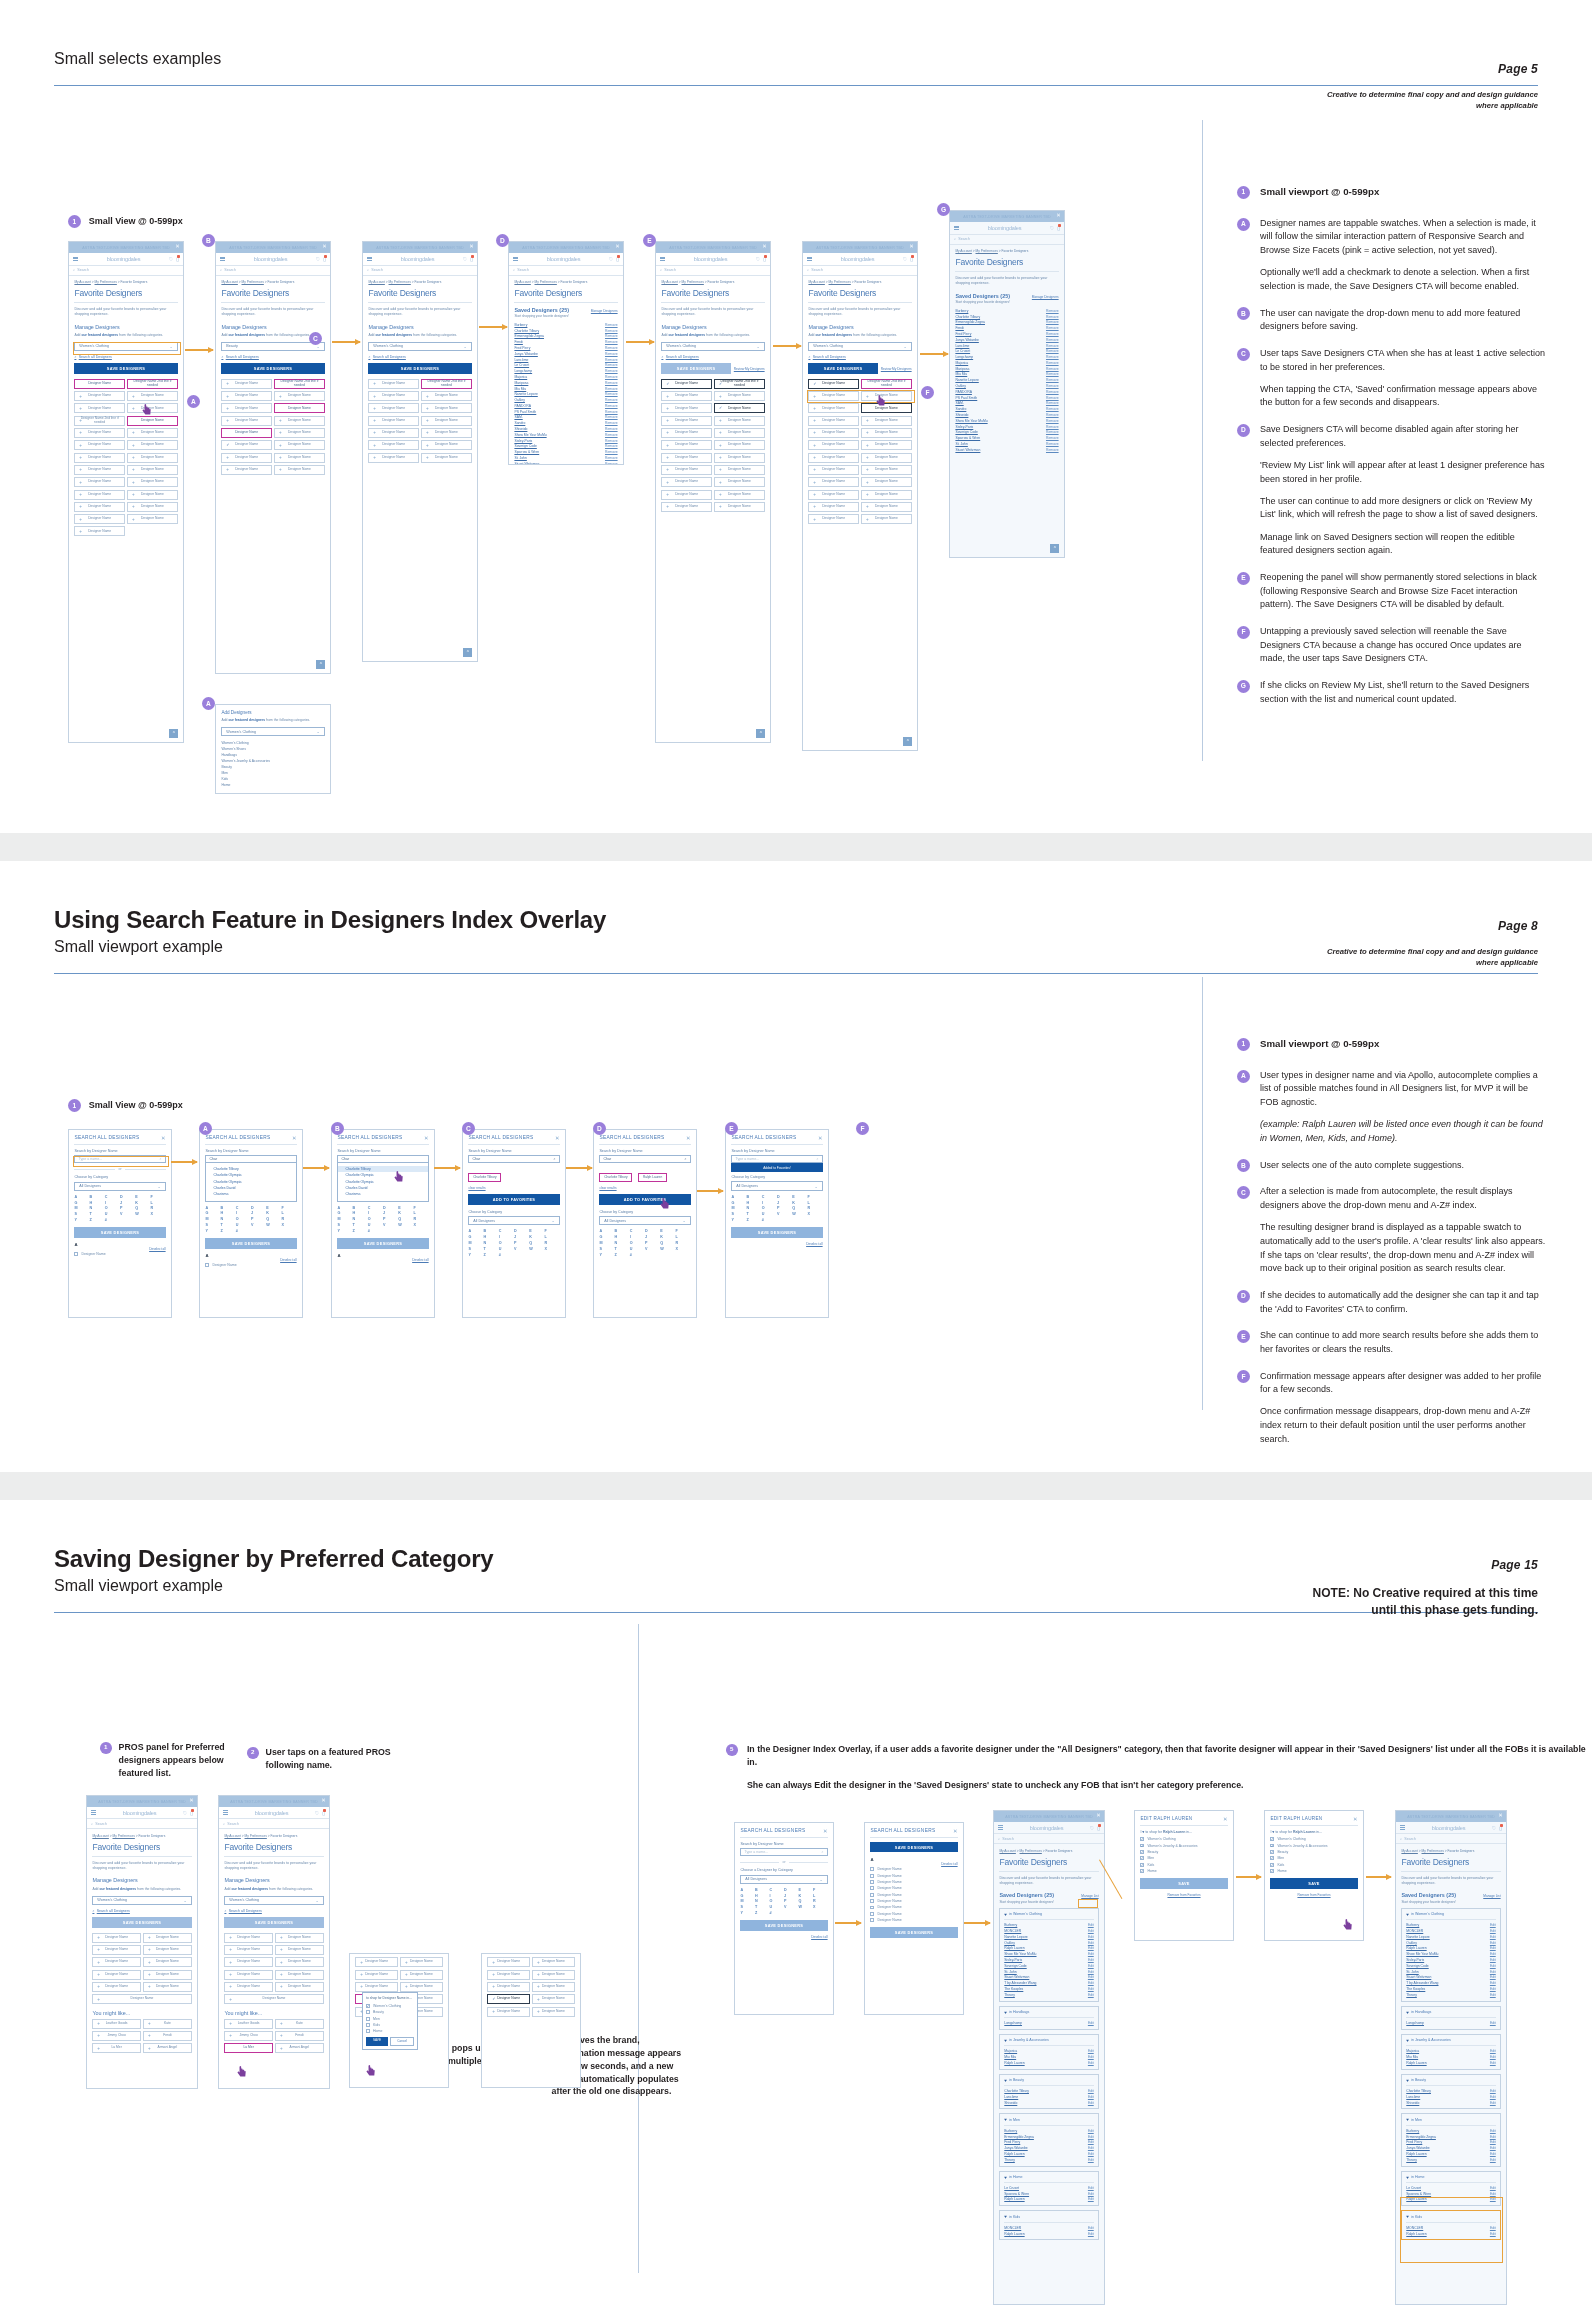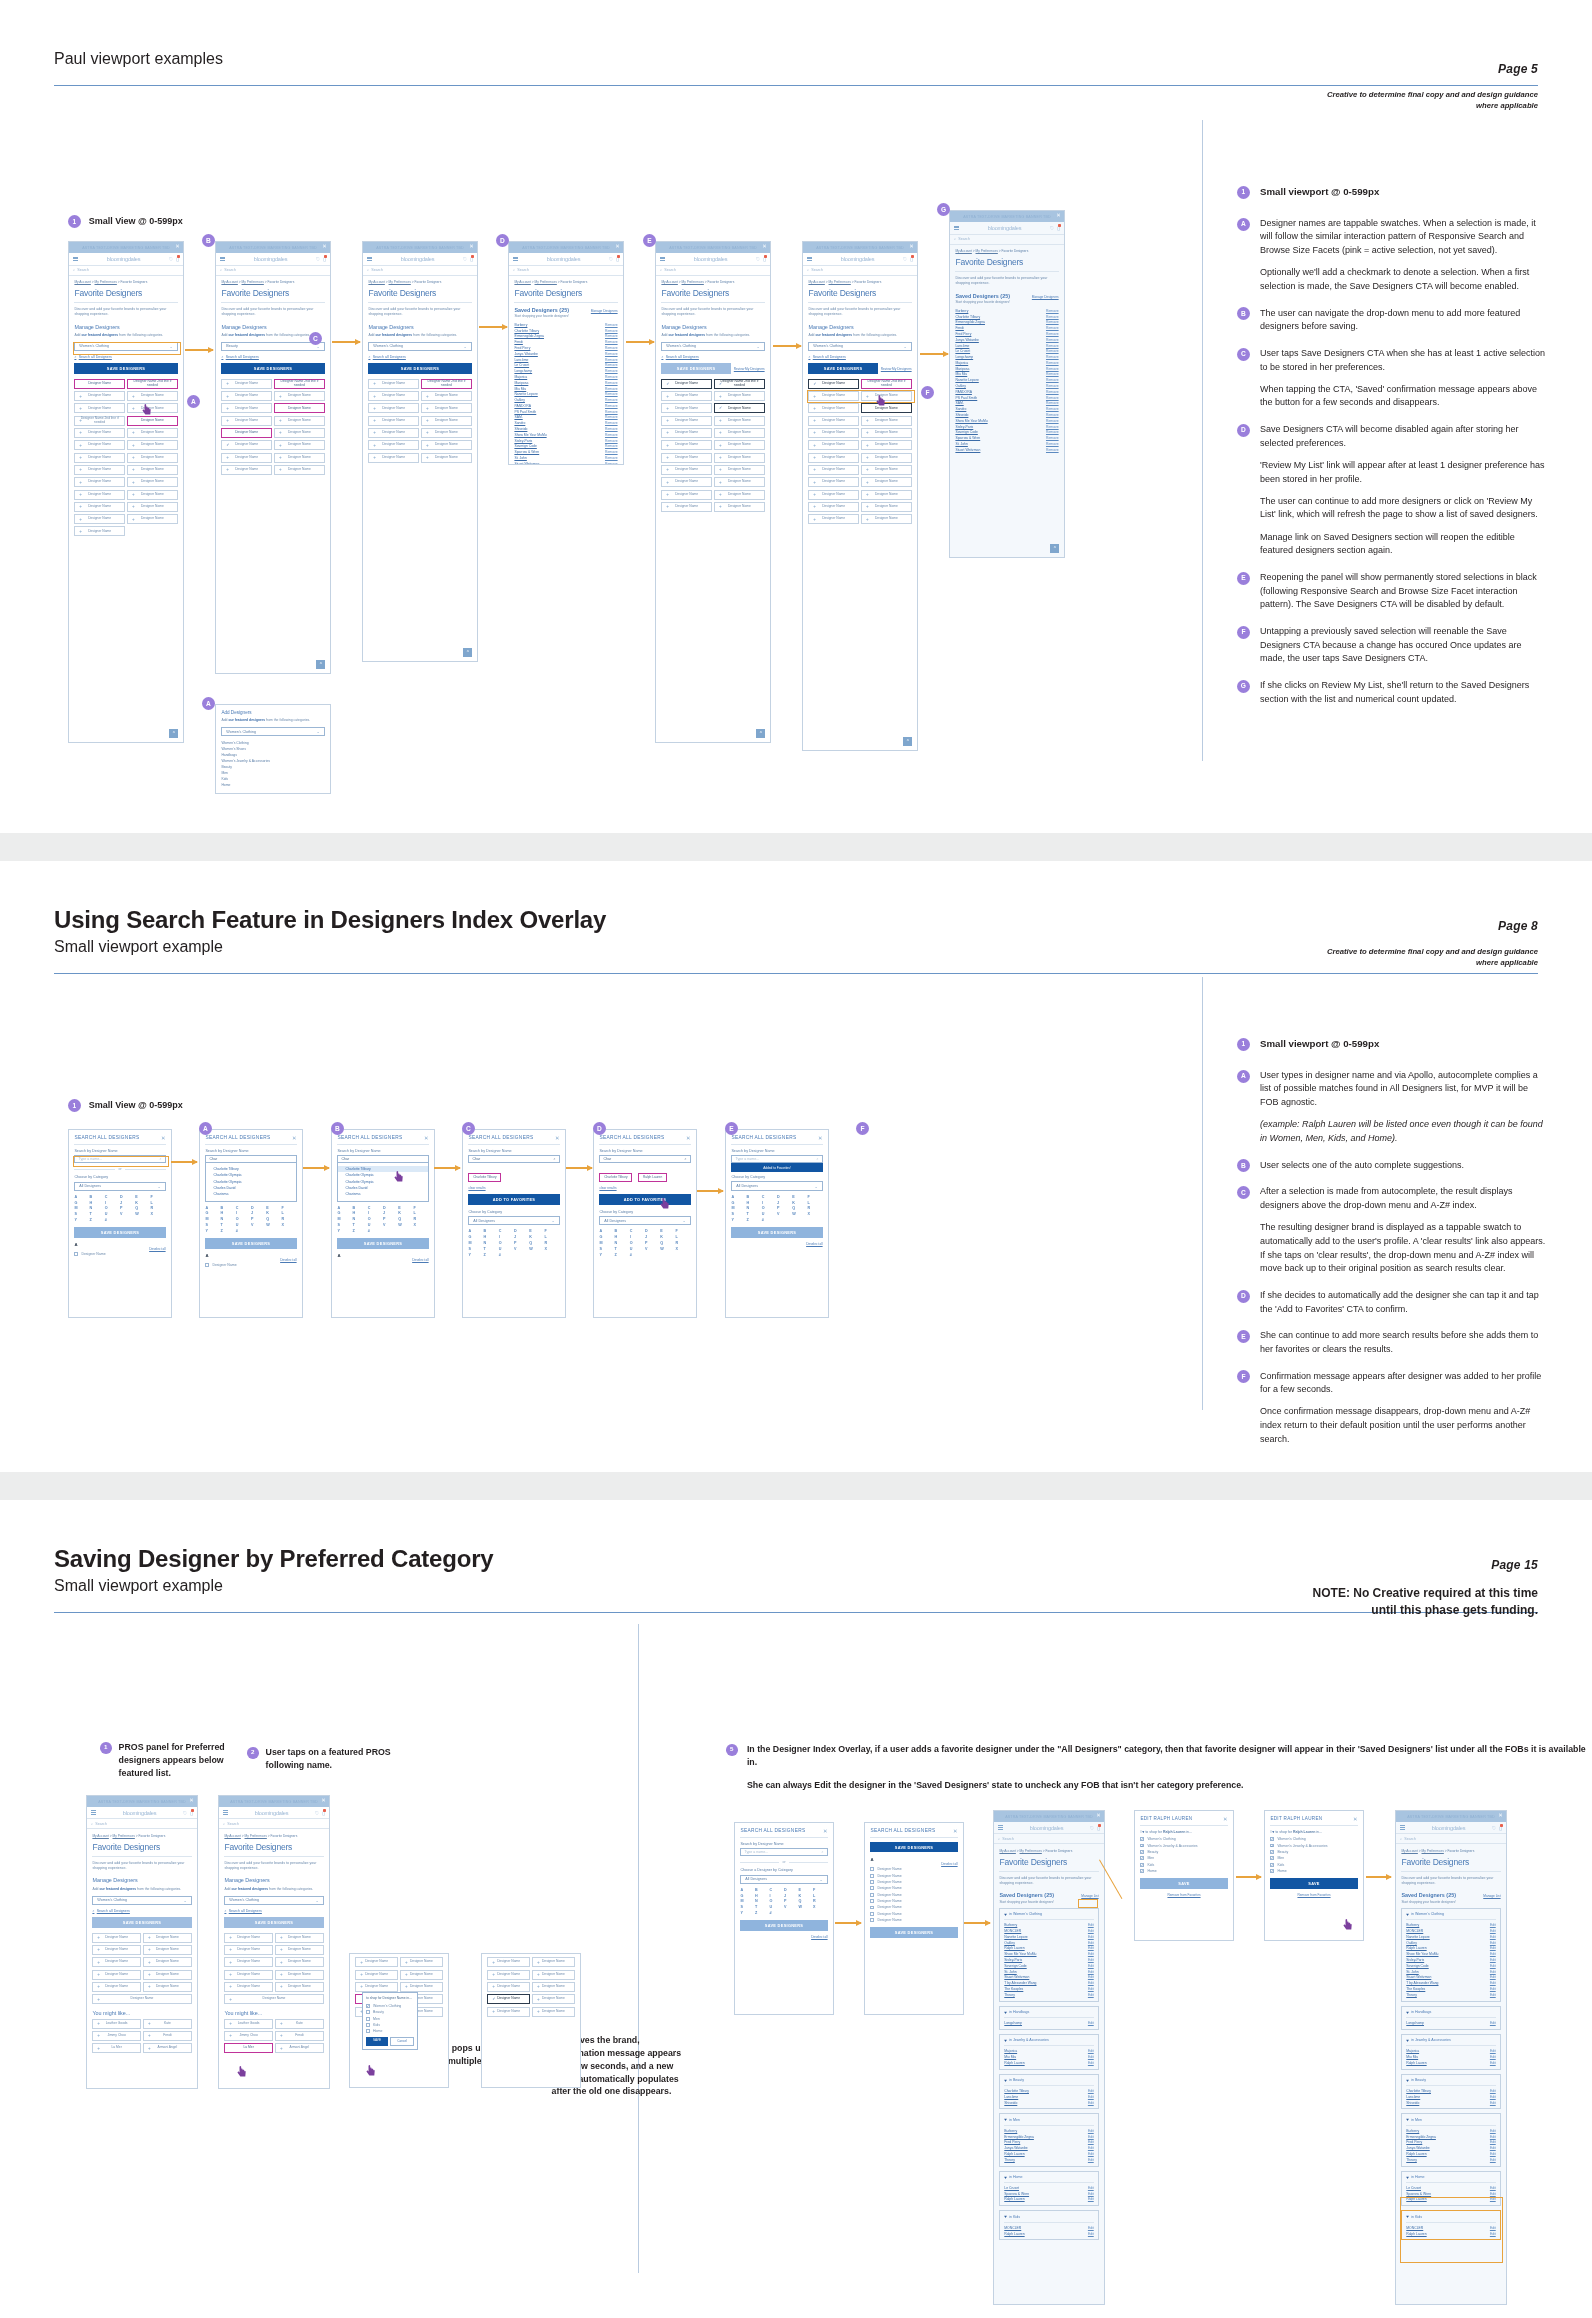"Paul viewport examples" div.sheet-sub { text: Paul viewport -> Small selects }
